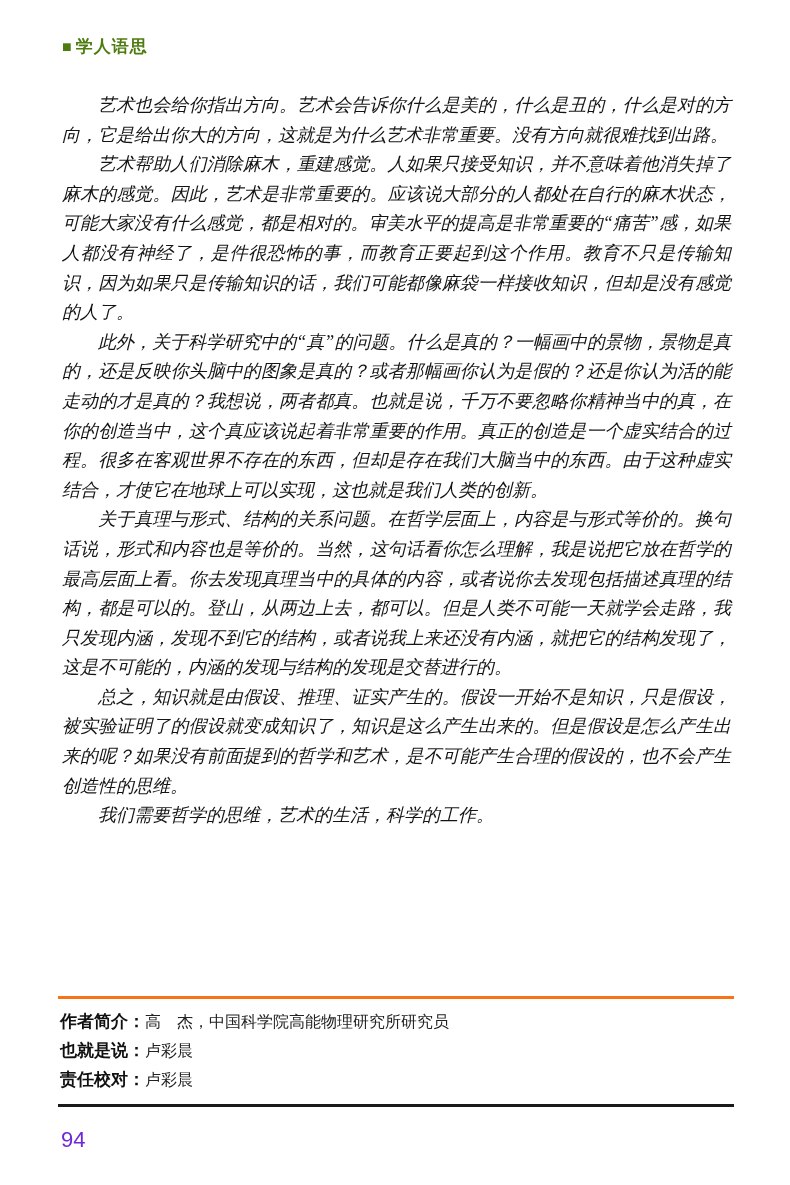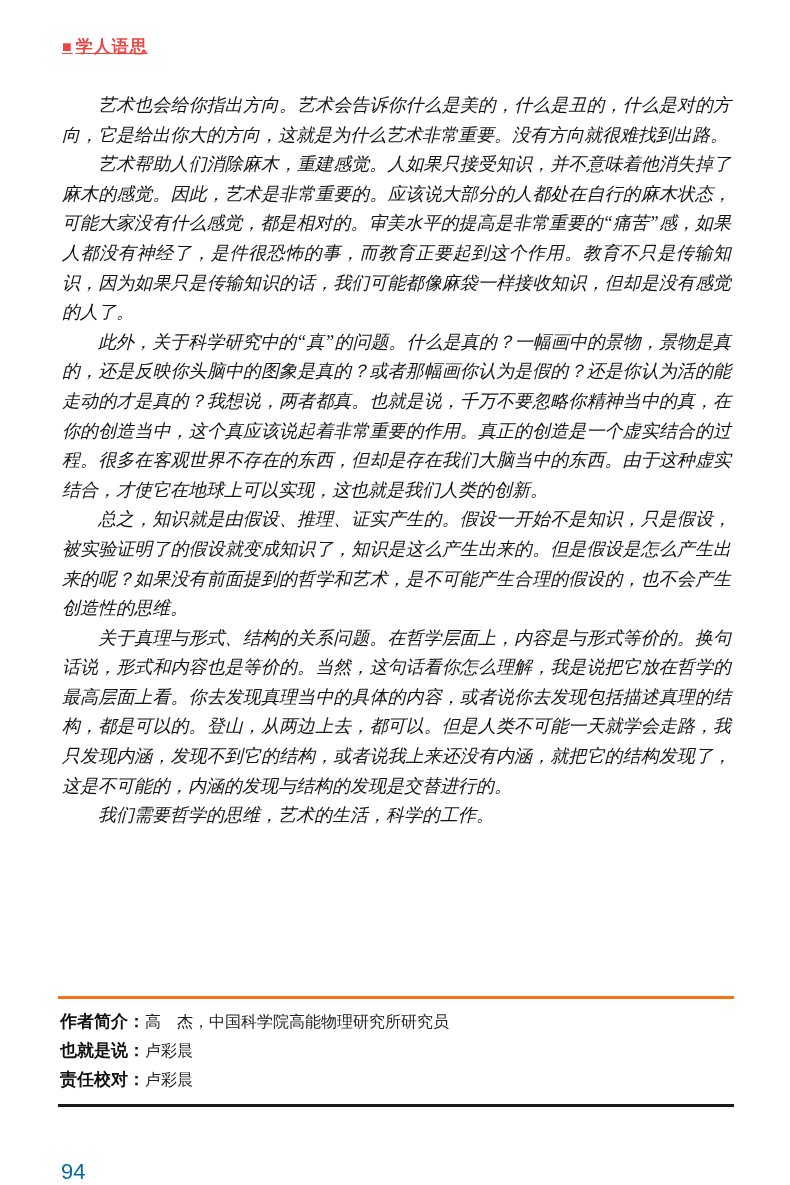"■ 学人语思" .header { color: #ef4444 -> #4d7c0f; text-decoration: underline -> none }
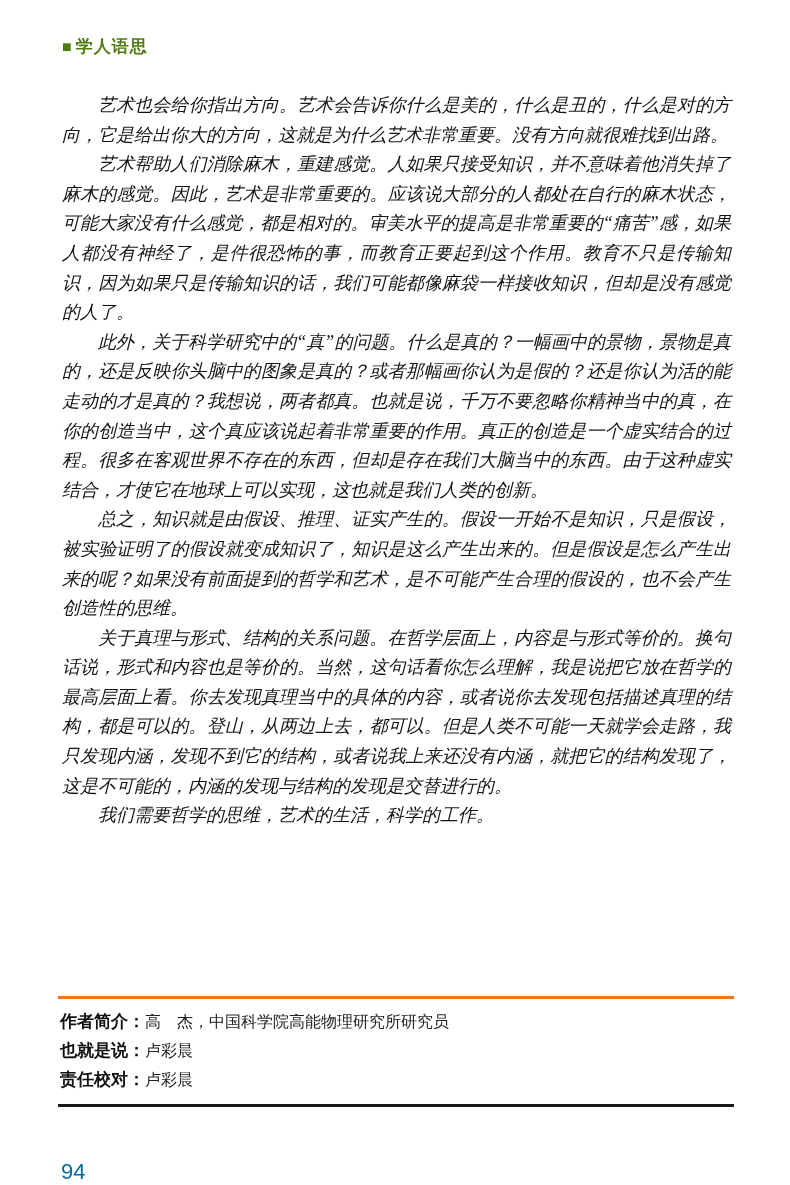"总之，知识就是由假设、推理、证实产生的。假设一开始不是知识，只是假设，被实验证明" p { order: before "关于真理与形式、结构的关系问题。在哲学层面上，内容是与形式等价的。换句话说，形式" -> after "关于真理与形式、结构的关系问题。在哲学层面上，内容是与形式等价的。换句话说，形式" }
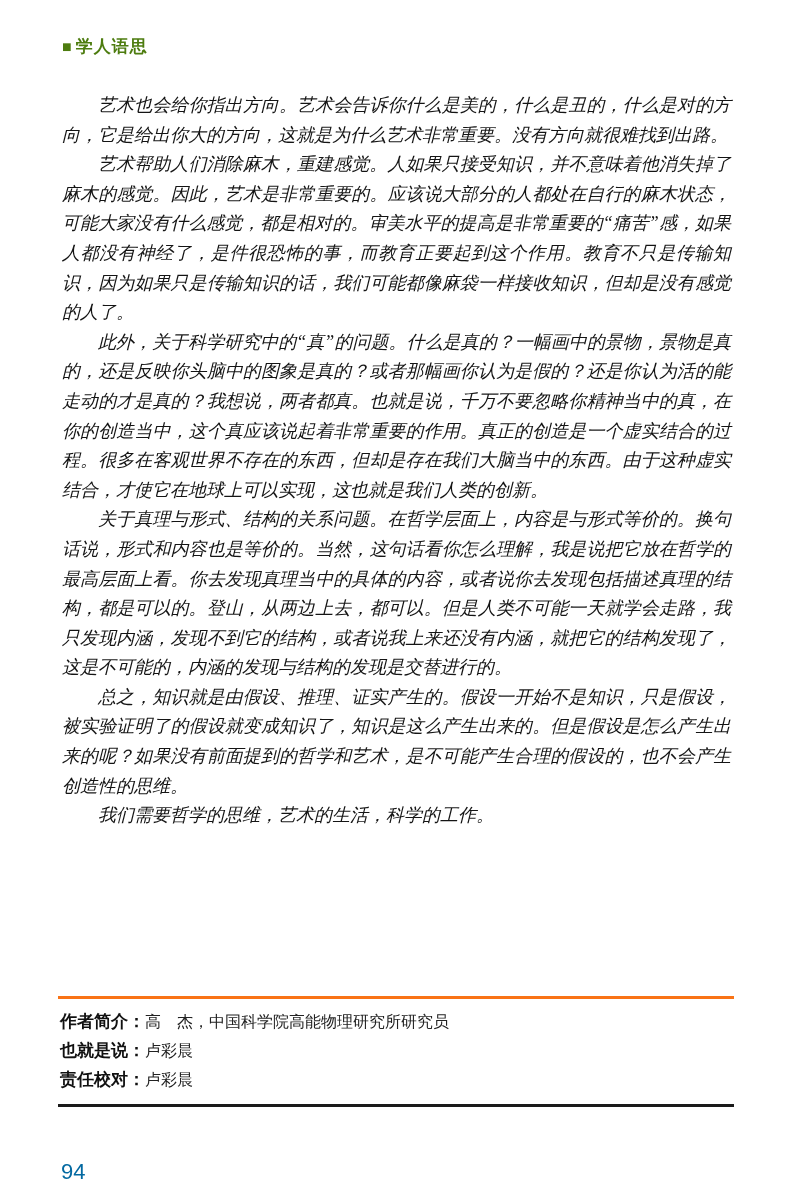"94" .page-number { color: #0369a1 -> #6d28d9; margin-top: 32px -> none }
